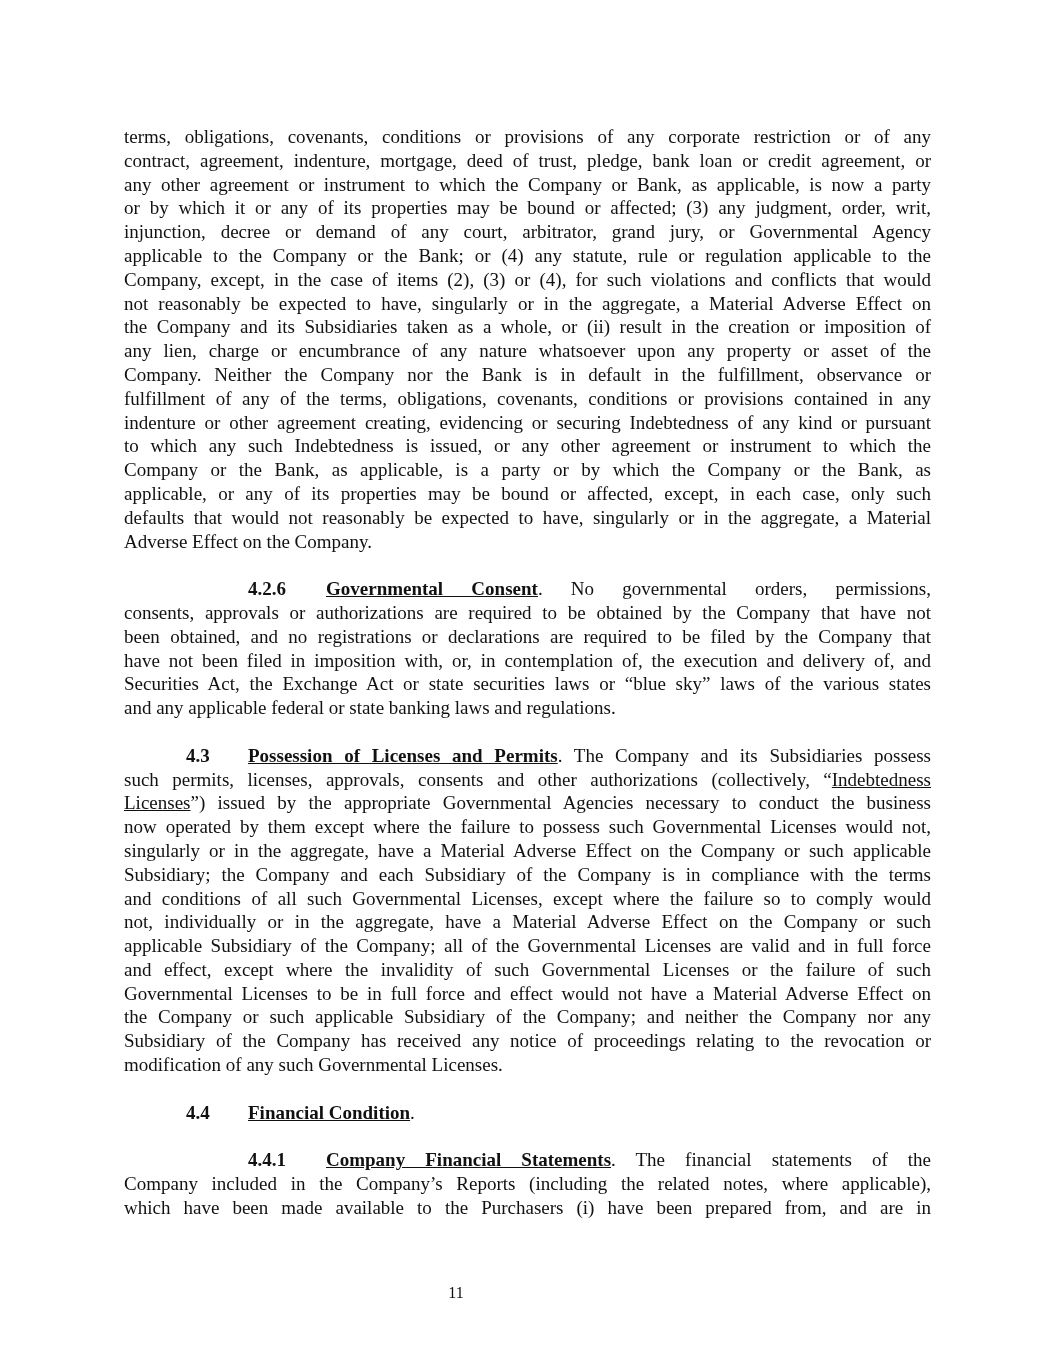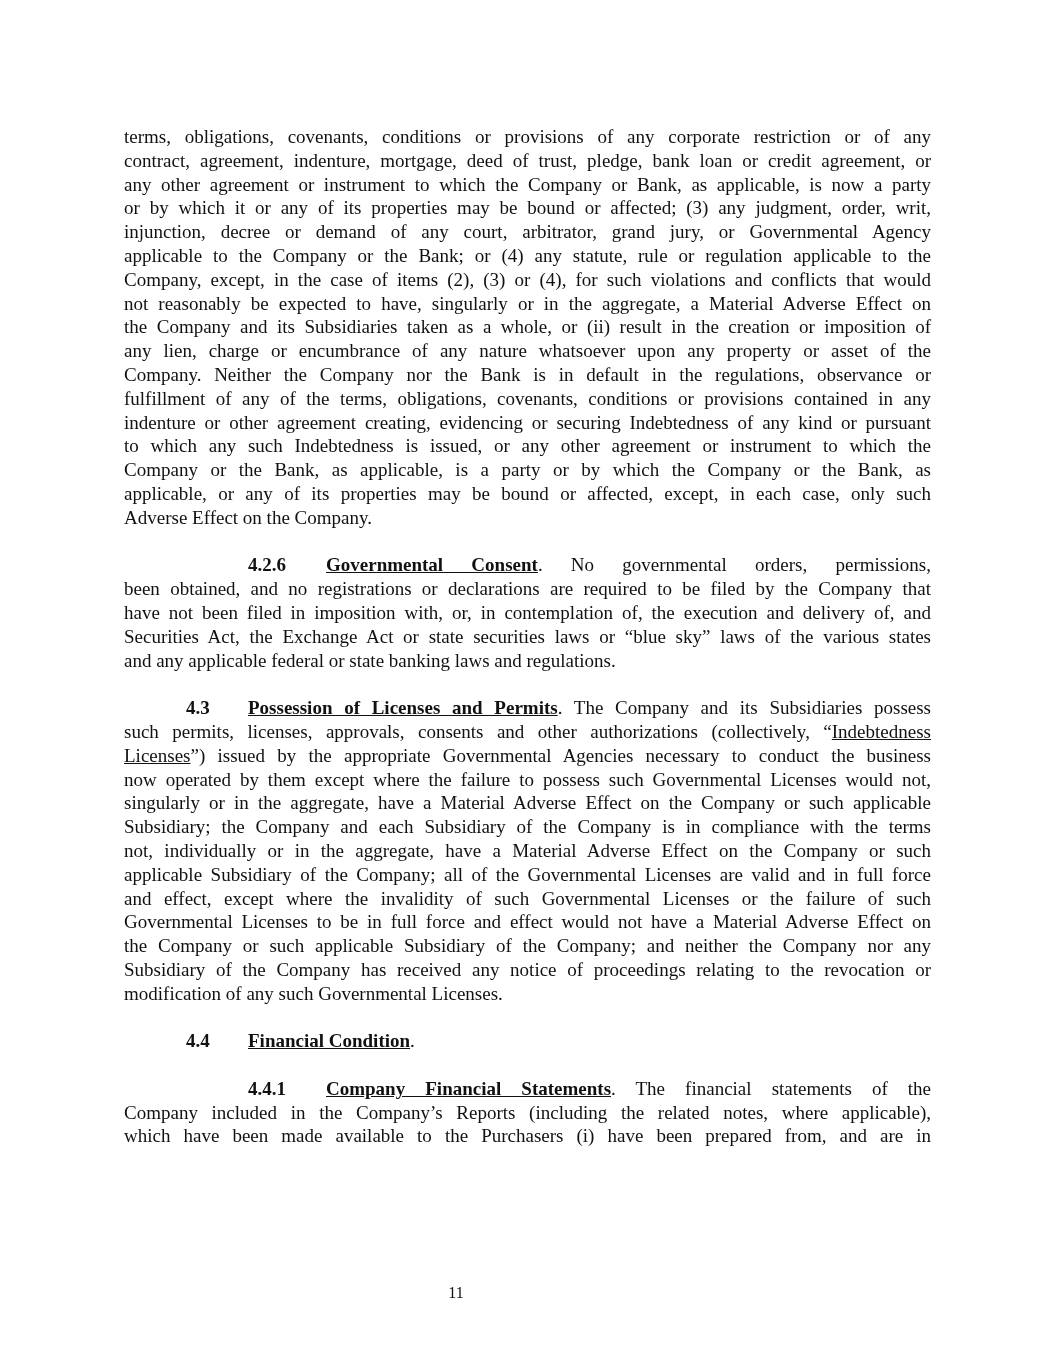"Company. Neither the Company nor" span.line { text: regulations -> fulfillment }
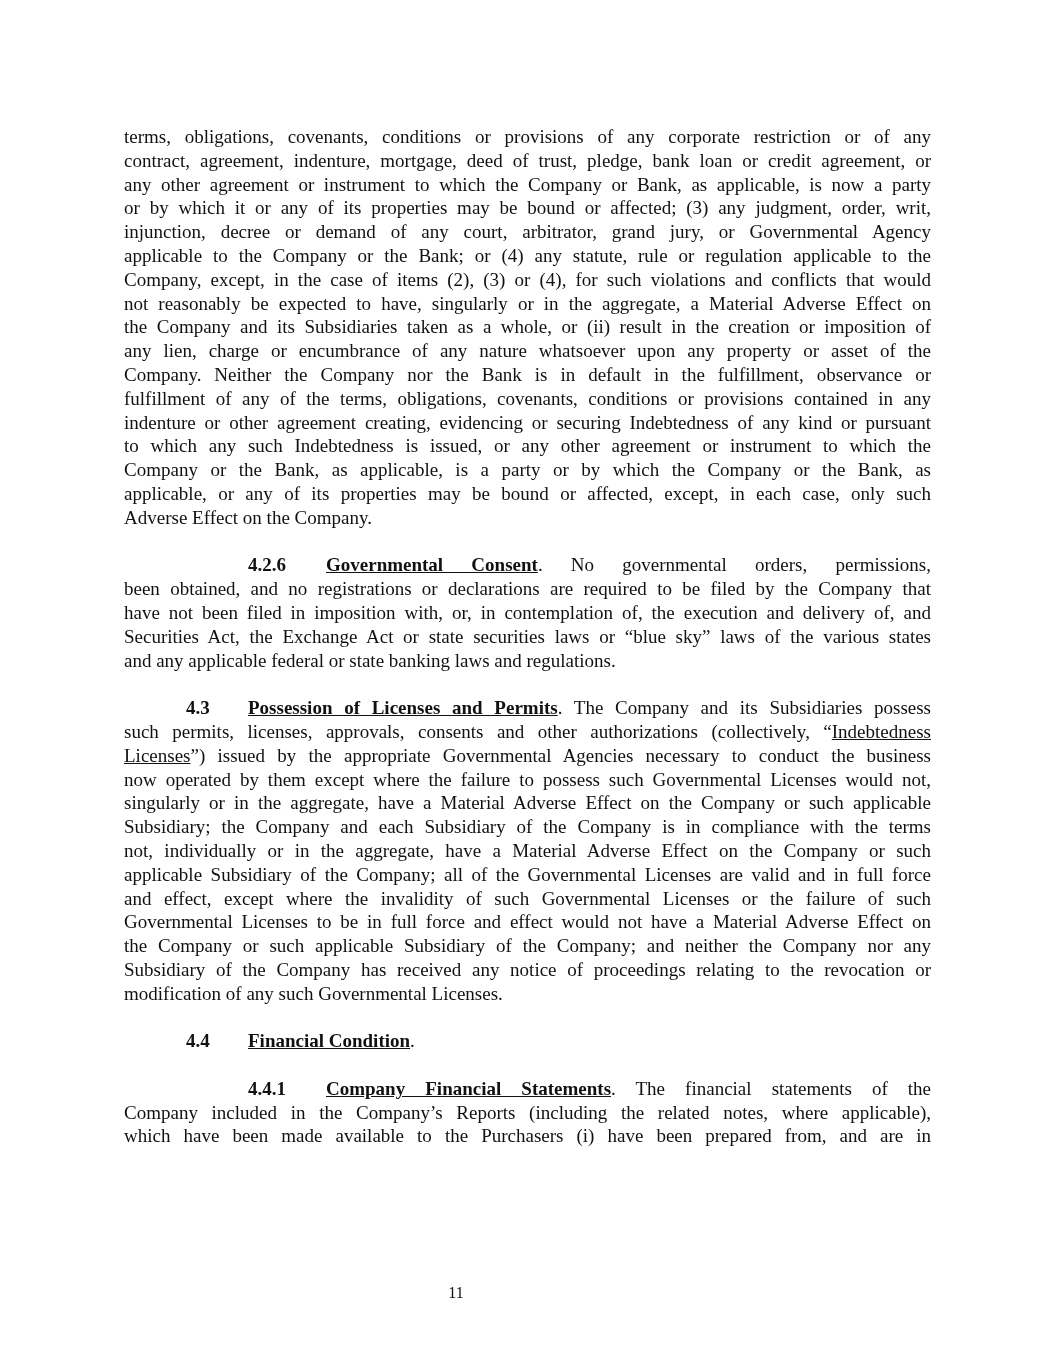"defaults that would not reasonably" span.line { html: none -> <span>defaults that would not reasonably be expected to have, singularly or in the aggregate, a Material</span> }
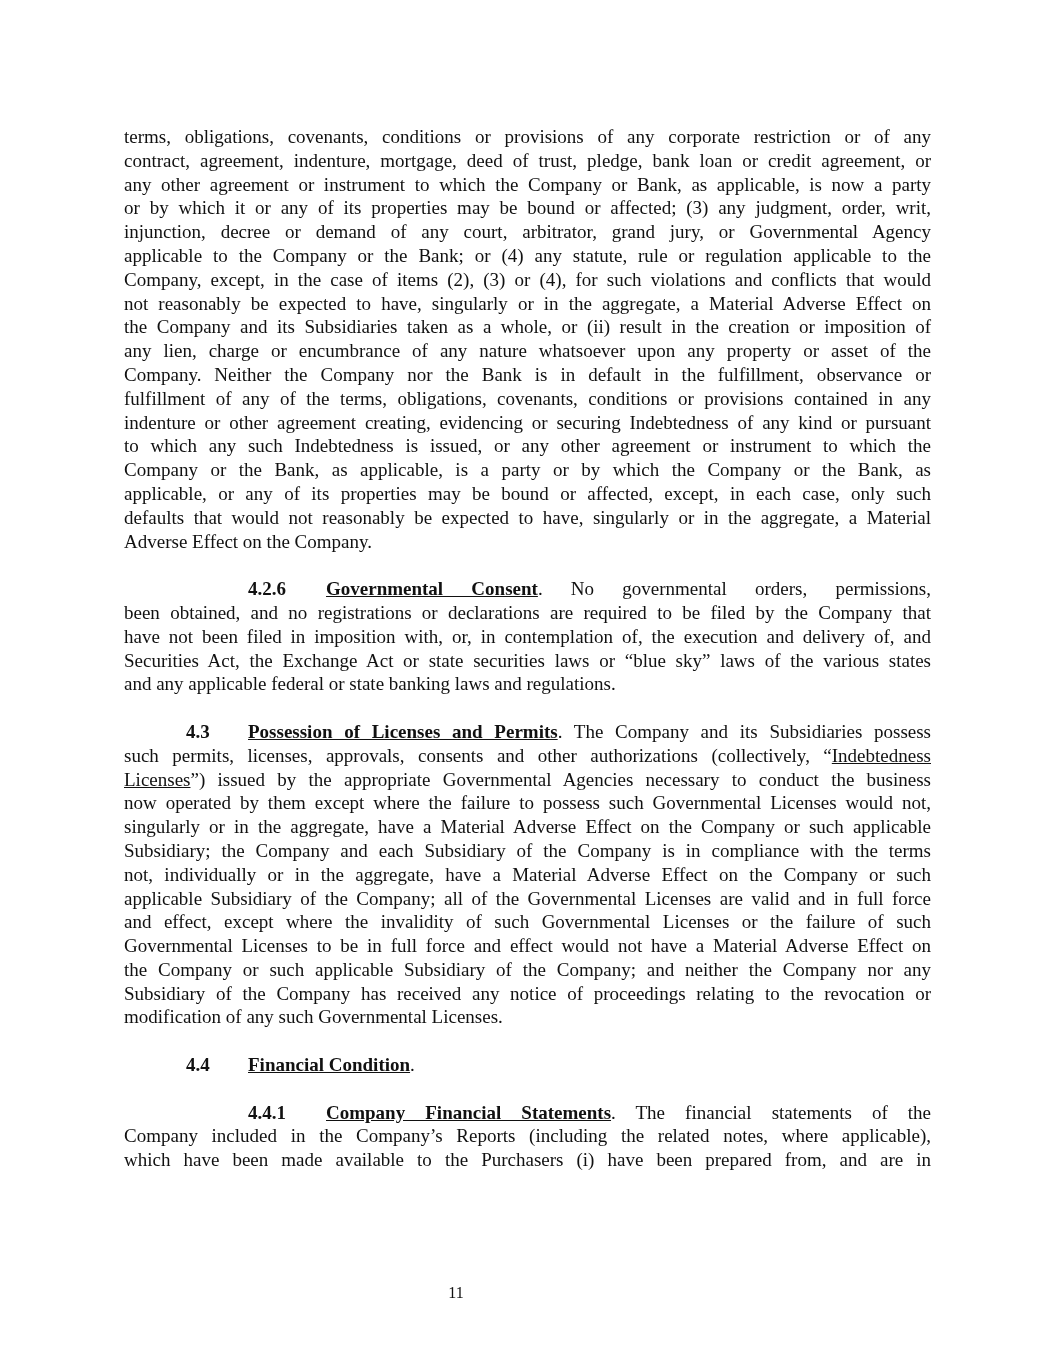"consents, approvals or authorizations" span.line { html: none -> <span>consents, approvals or authorizations are required to be obtained by the Company that have not</span> }
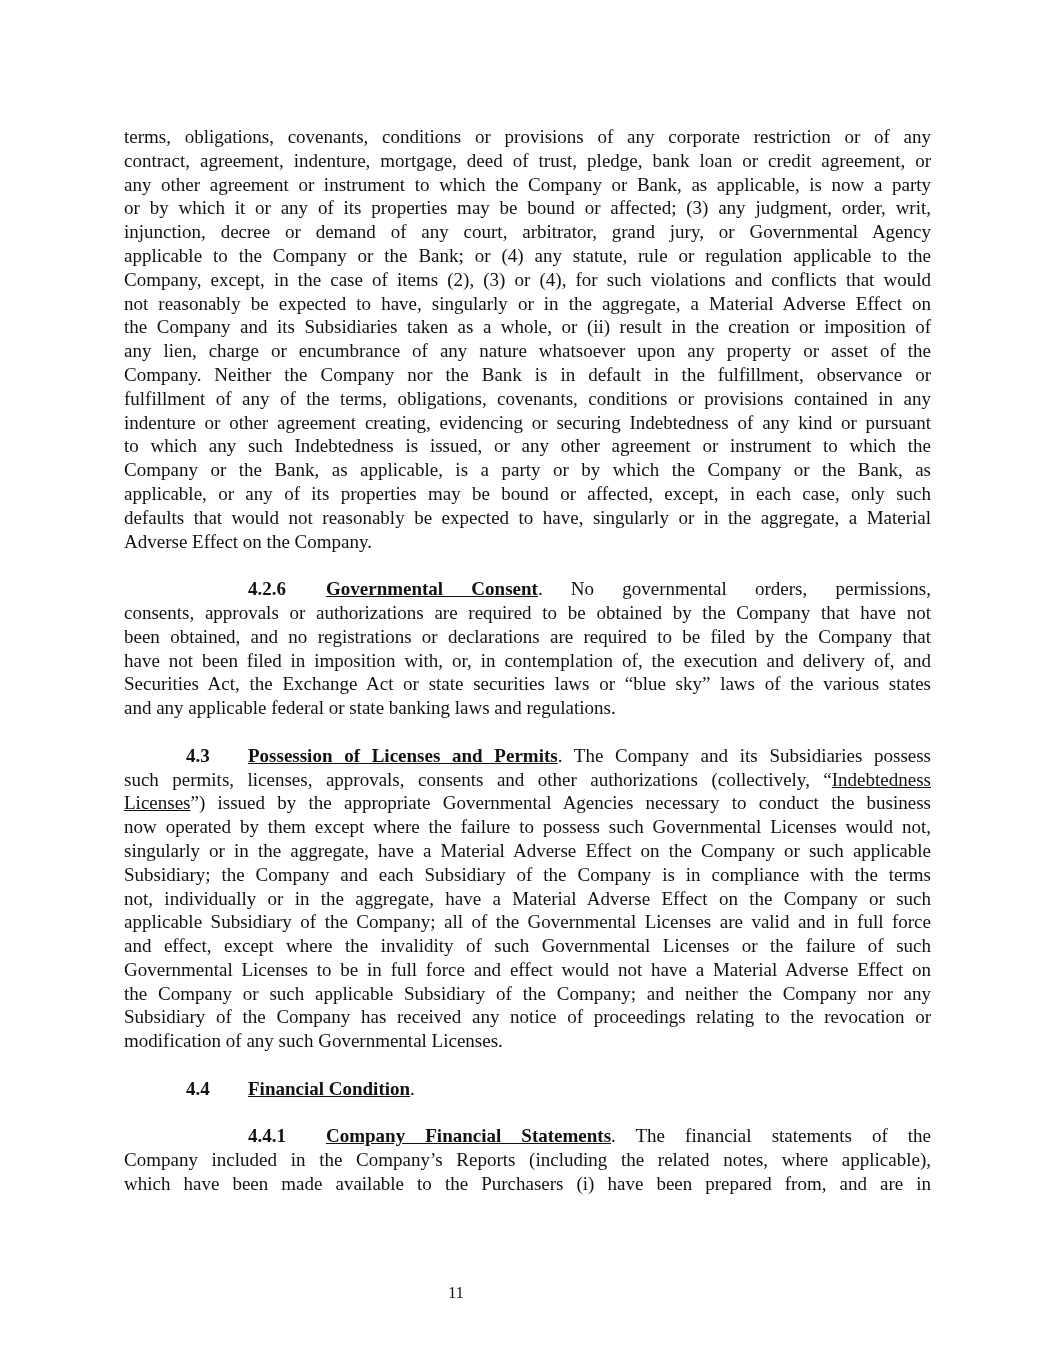"and conditions of all such" span.line { html: none -> <span>and conditions of all such Governmental Licenses, except where the failure so to comply would</span> }
